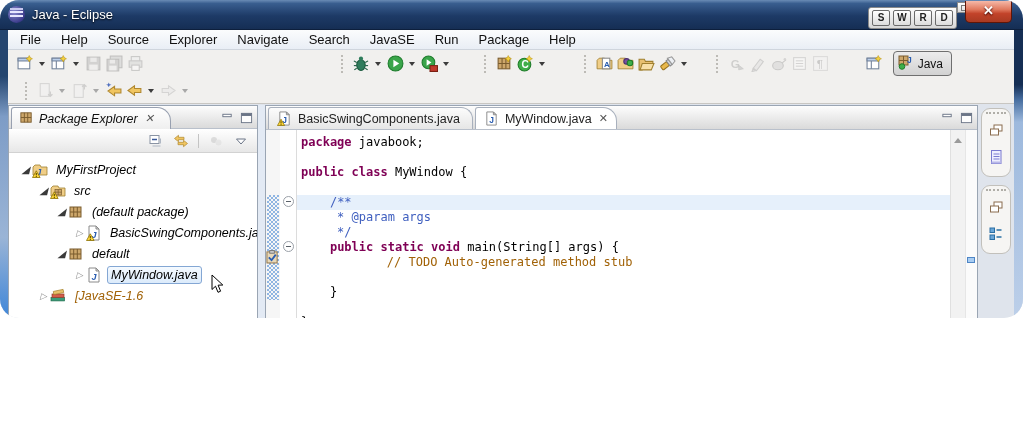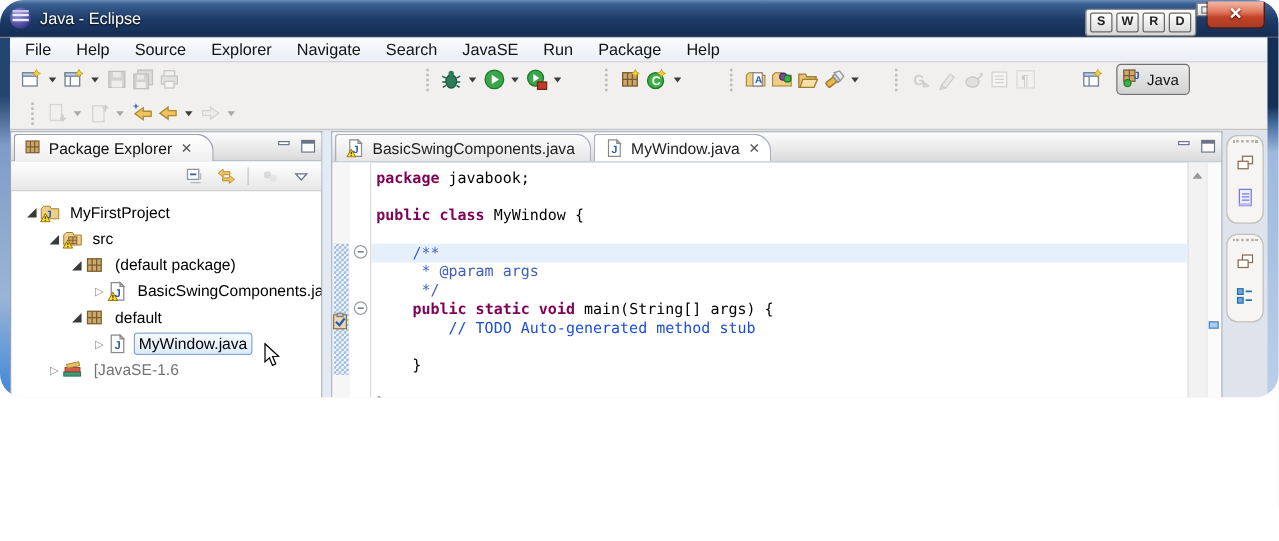"Package Explorer" .pe-view { font-style: none -> italic }
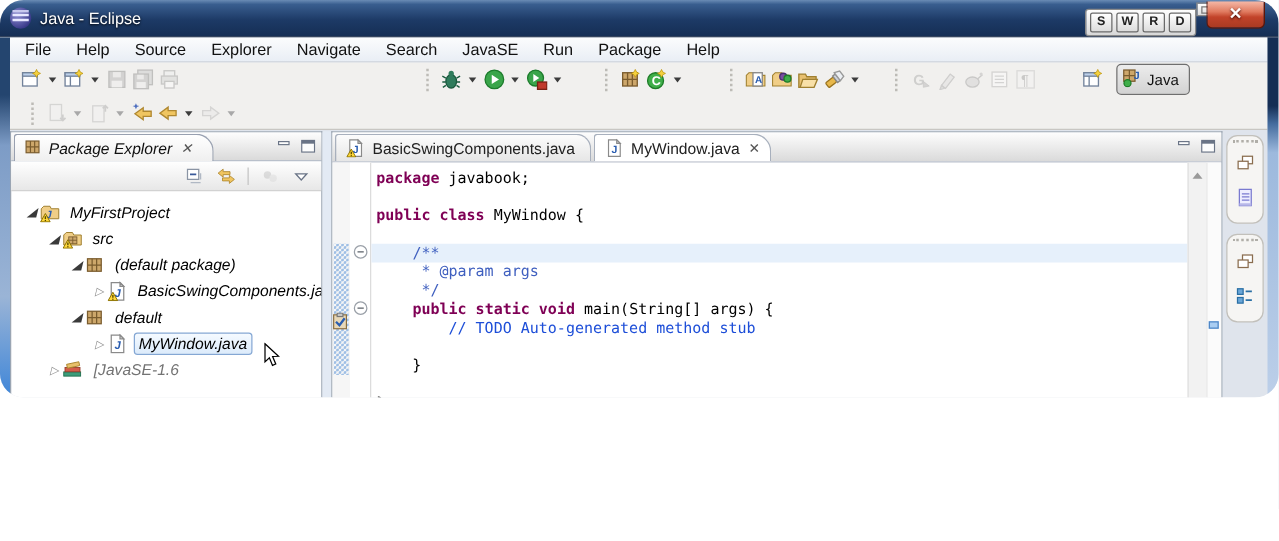"// TODO Auto-generated method stub" .cm { color: #1d4ed8 -> #a16207; margin-left: none -> 28px }
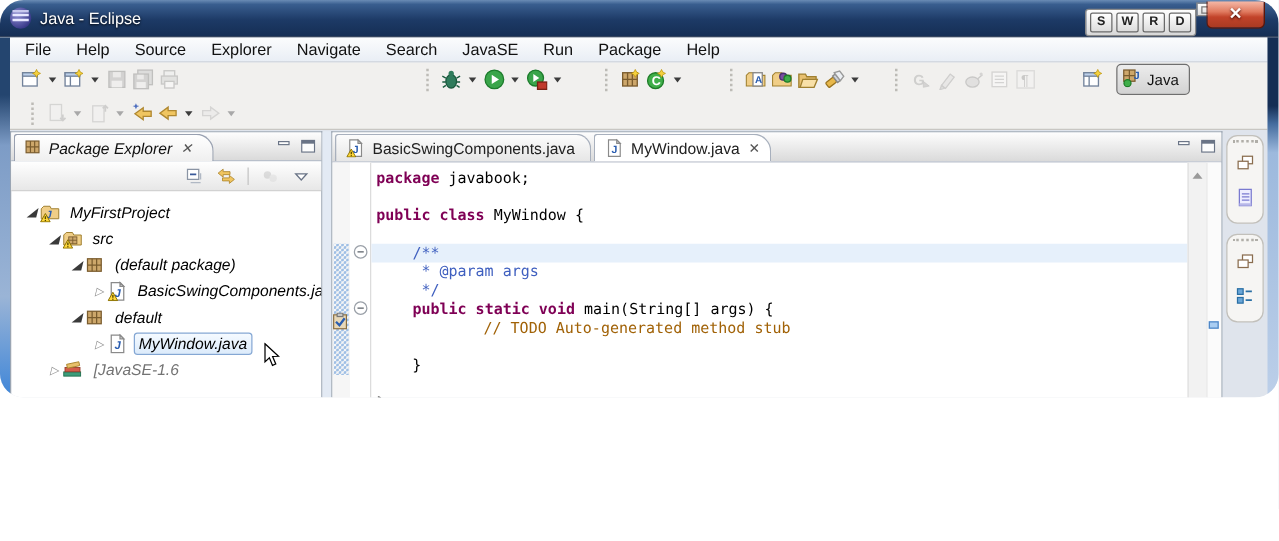"[JavaSE-1.6" .tree-dec { color: #737373 -> #a16207 }
